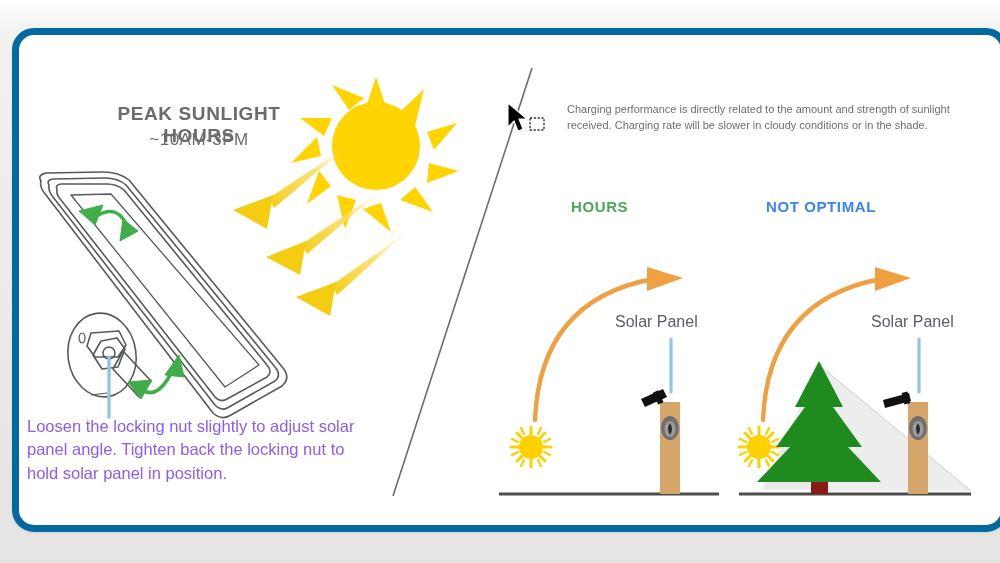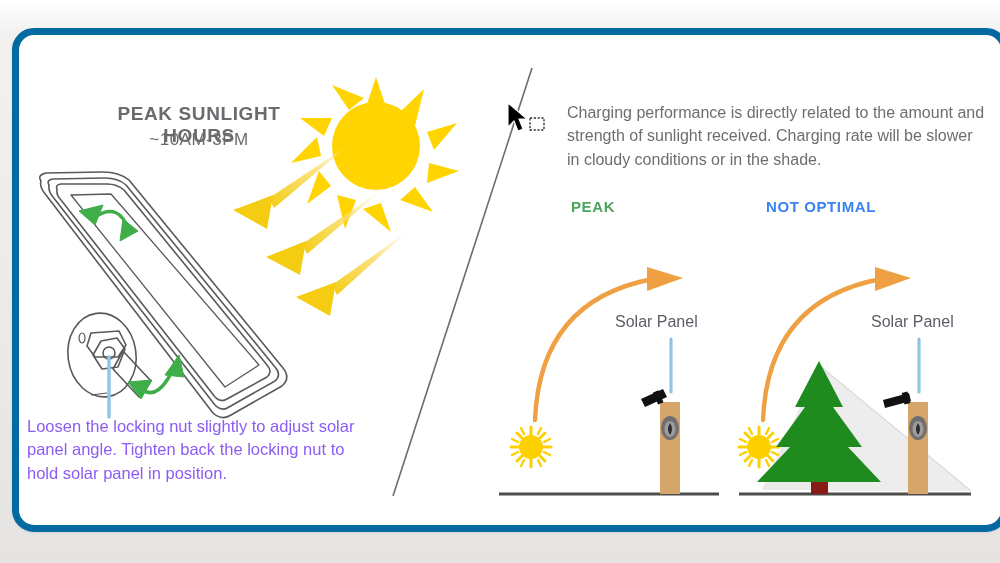"Charging performance is directly related" #right-para { font-size: 16px -> 11px }
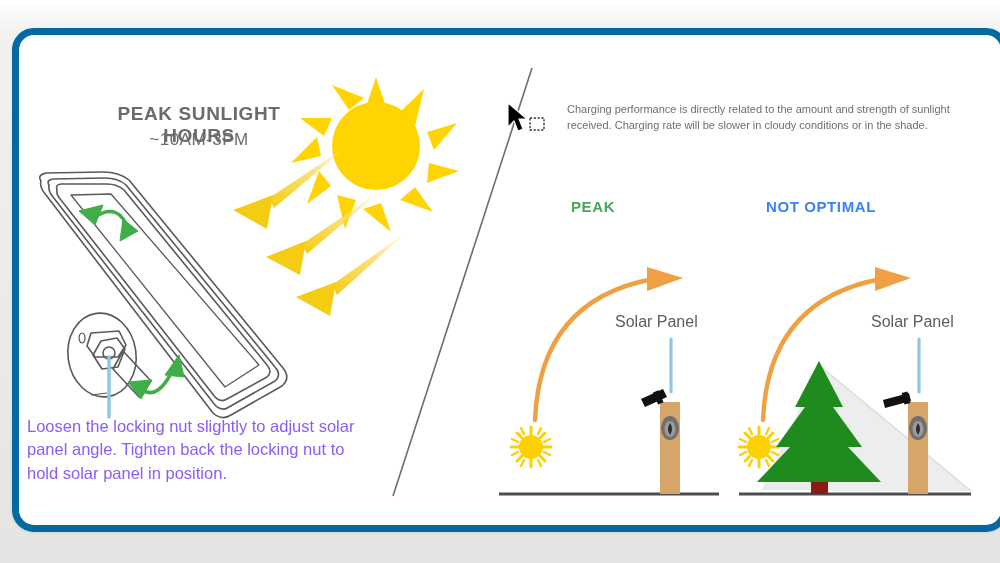"PEAK" div.txt { text: PEAK -> HOURS }
